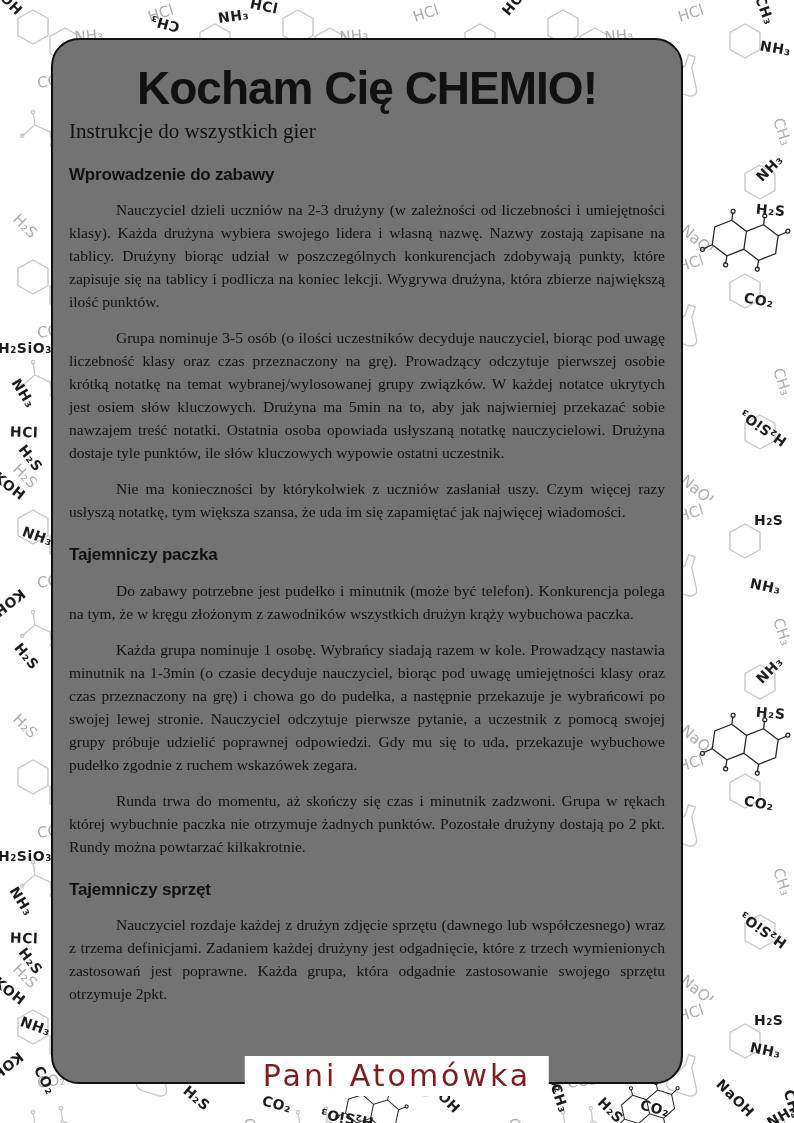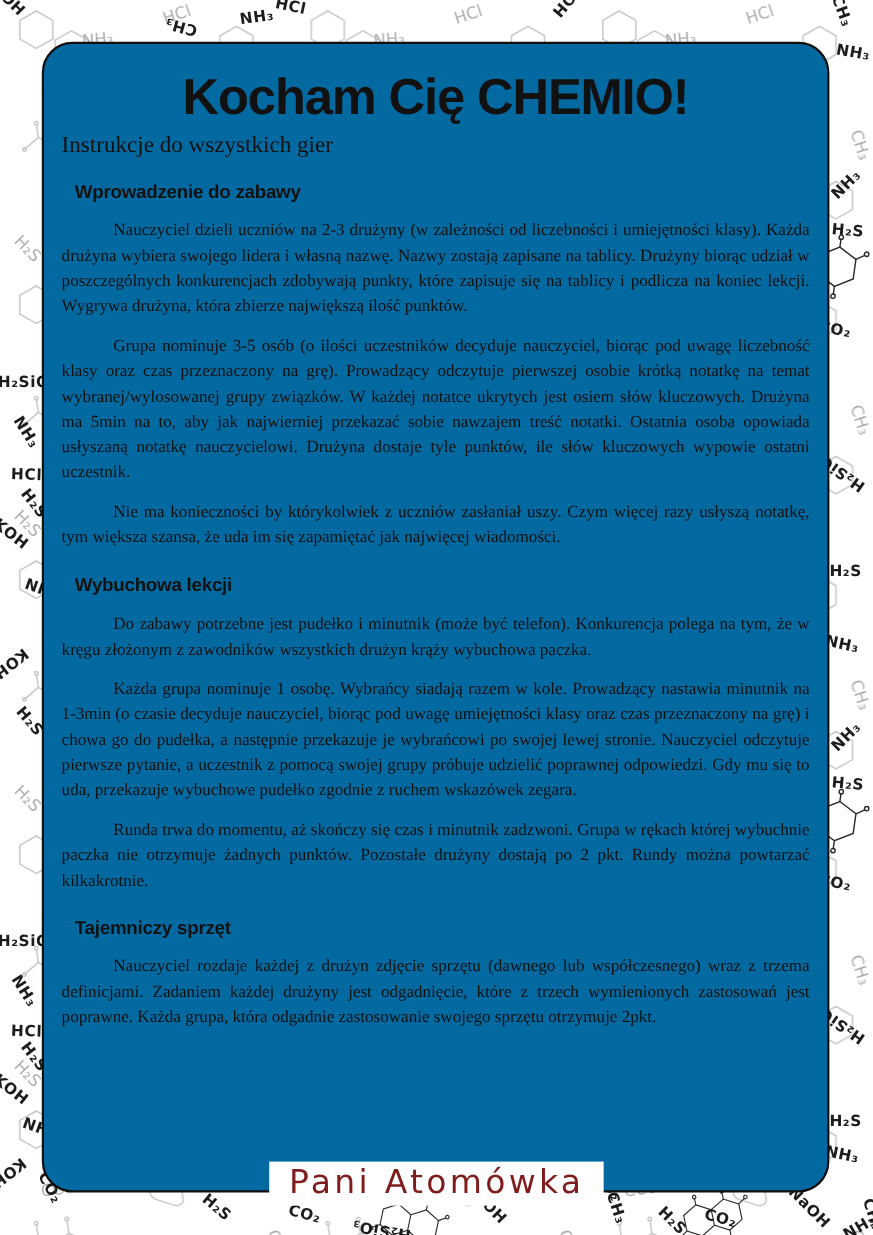"Kocham Cię CHEMIO!" .panel { background: #0369a1 -> #737373; left: 38px -> 51px; width: 716px -> 632px }
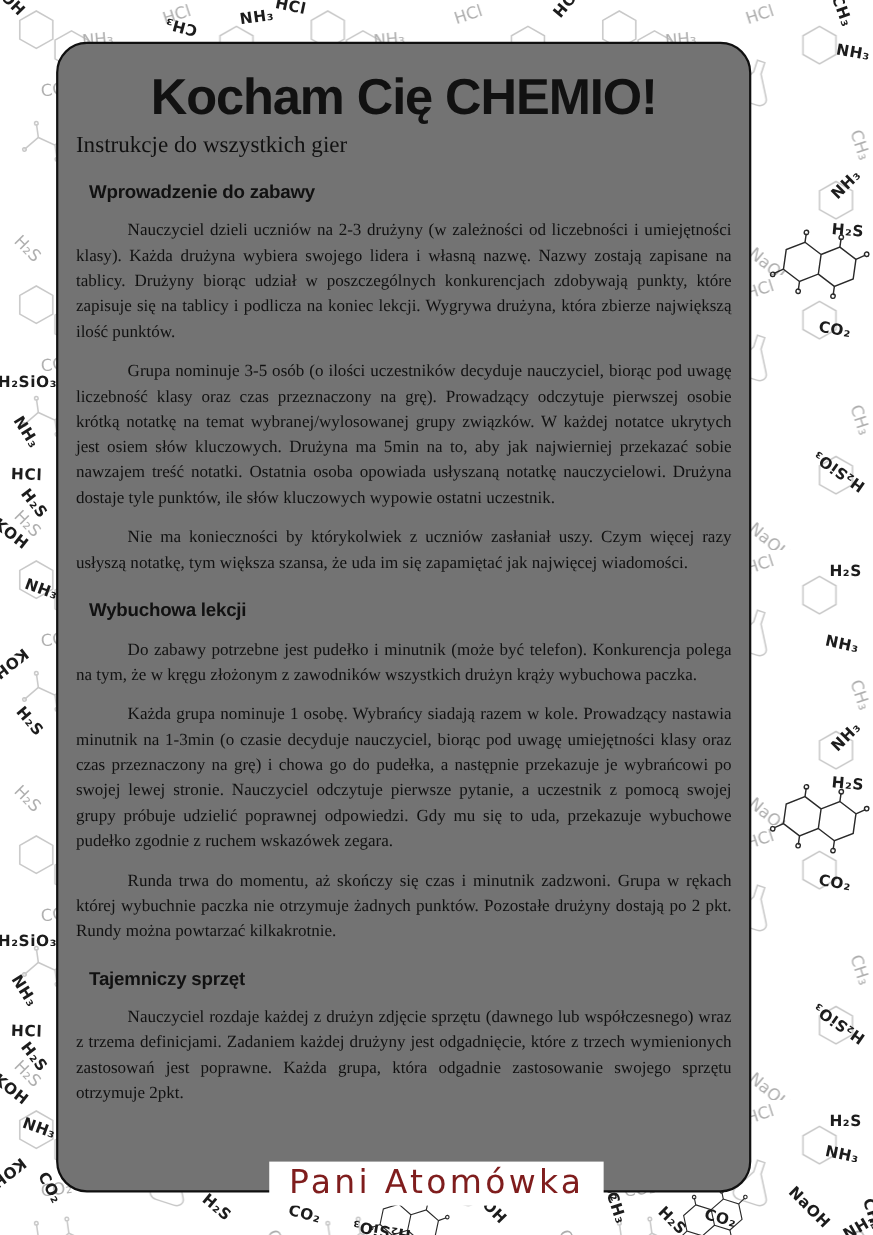"Wprowadzenie do zabawy" h2.sec { margin: 22px 0 0 12px -> 22px 0 0 0 }
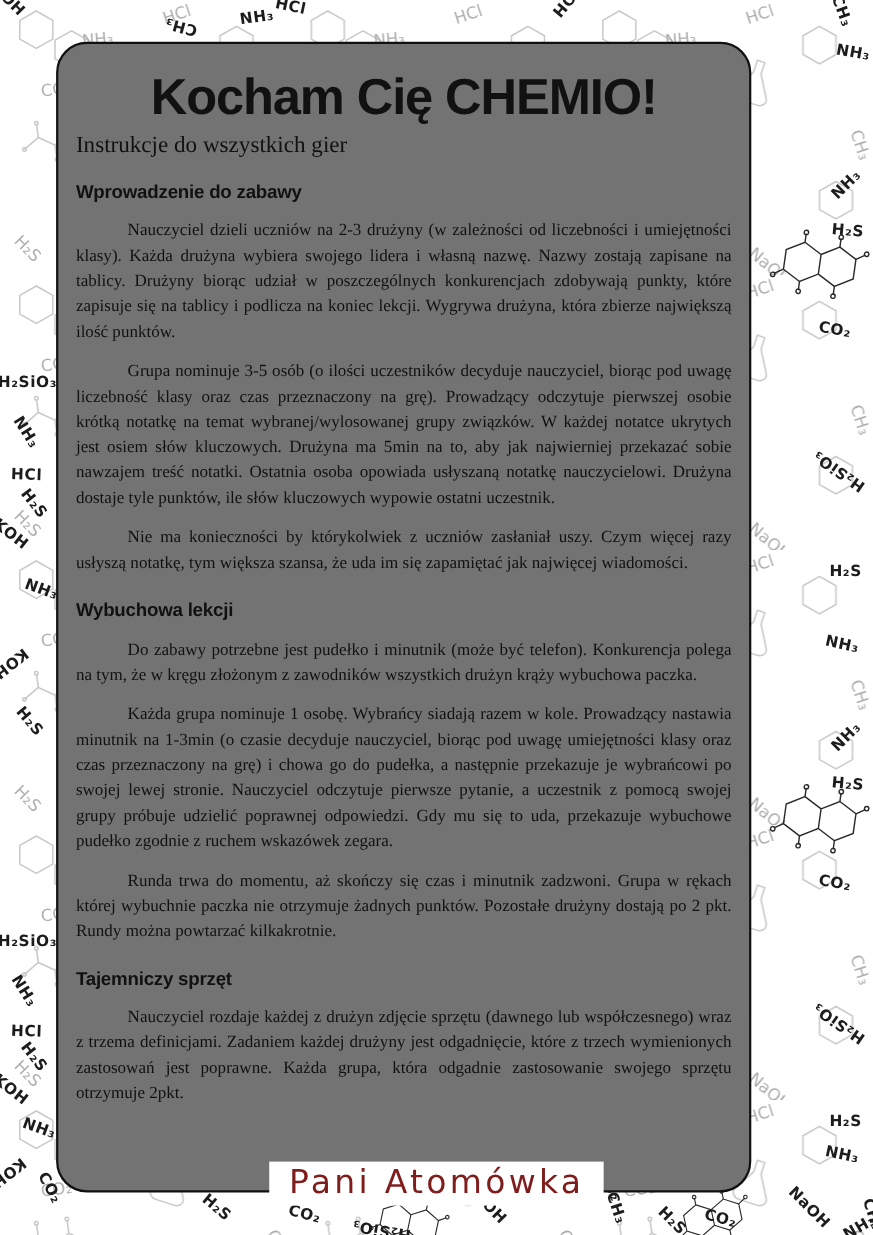"Wybuchowa lekcji" h2.sec { text: Wybuchowa lekcji -> Tajemniczy paczka }
